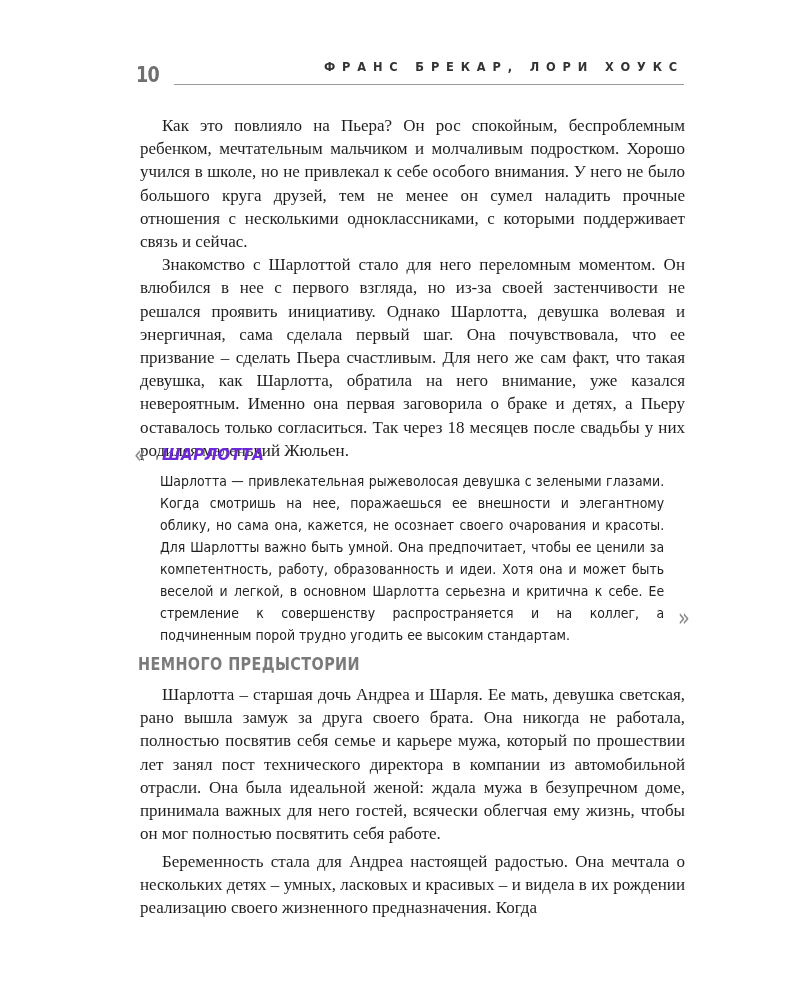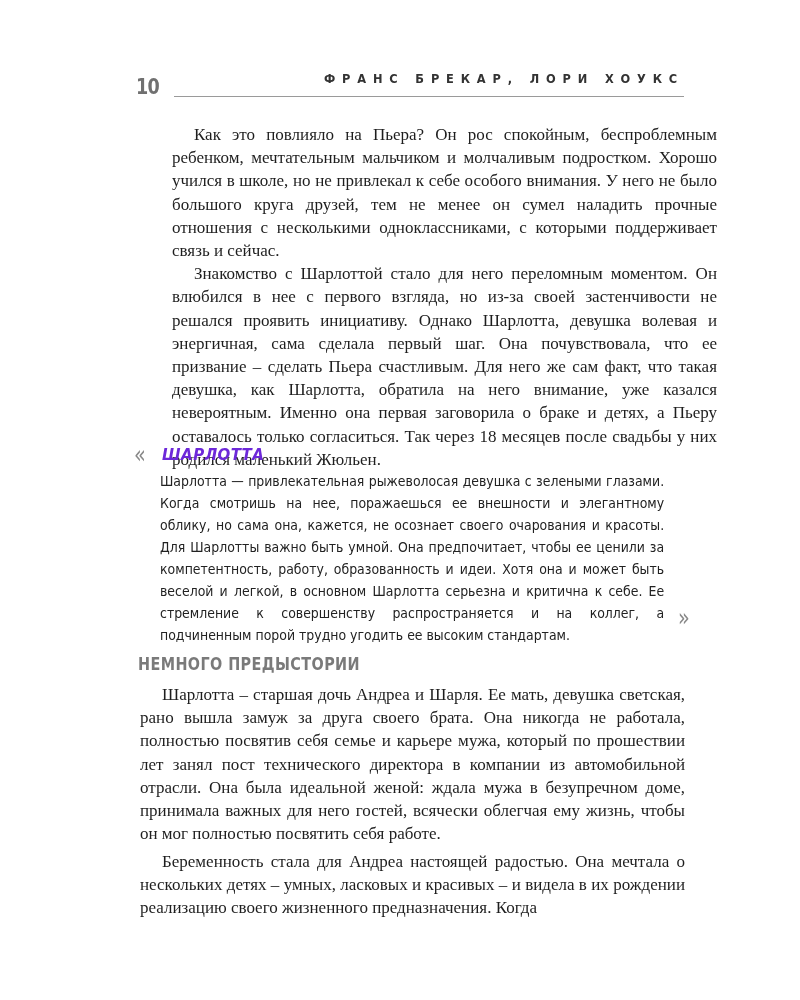"10" .page-header { top: 72px -> 60px }
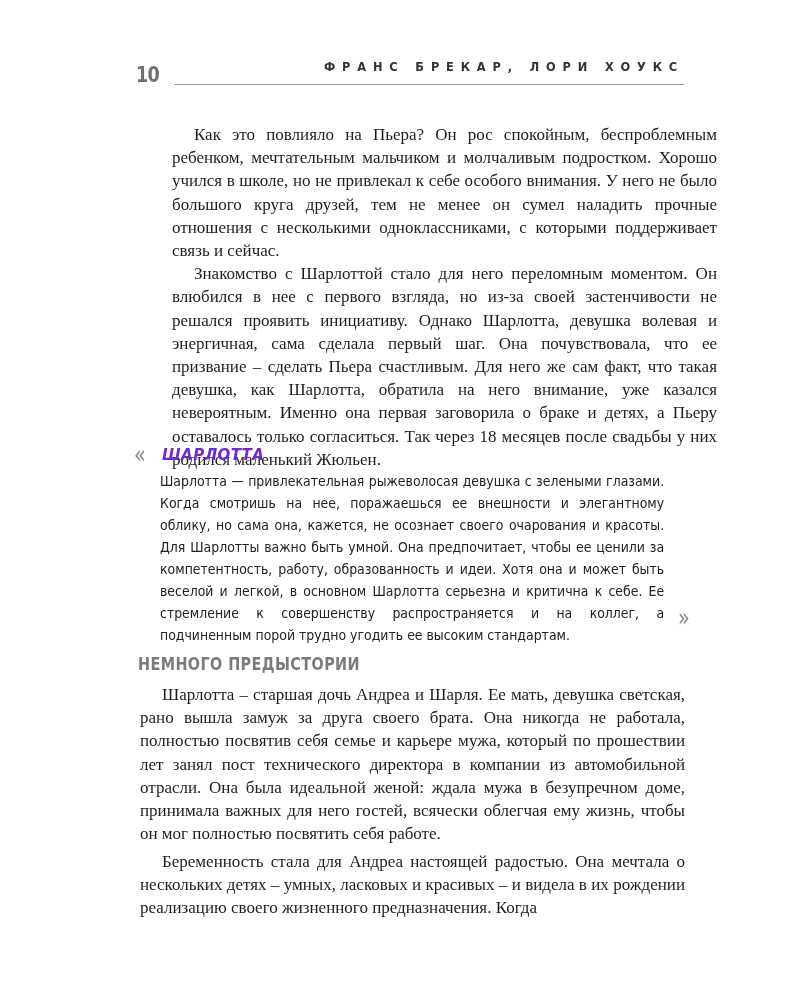"Как это повлияло на Пьера?" .section-1 { margin-left: 32px -> none; top: 123px -> 114px }
